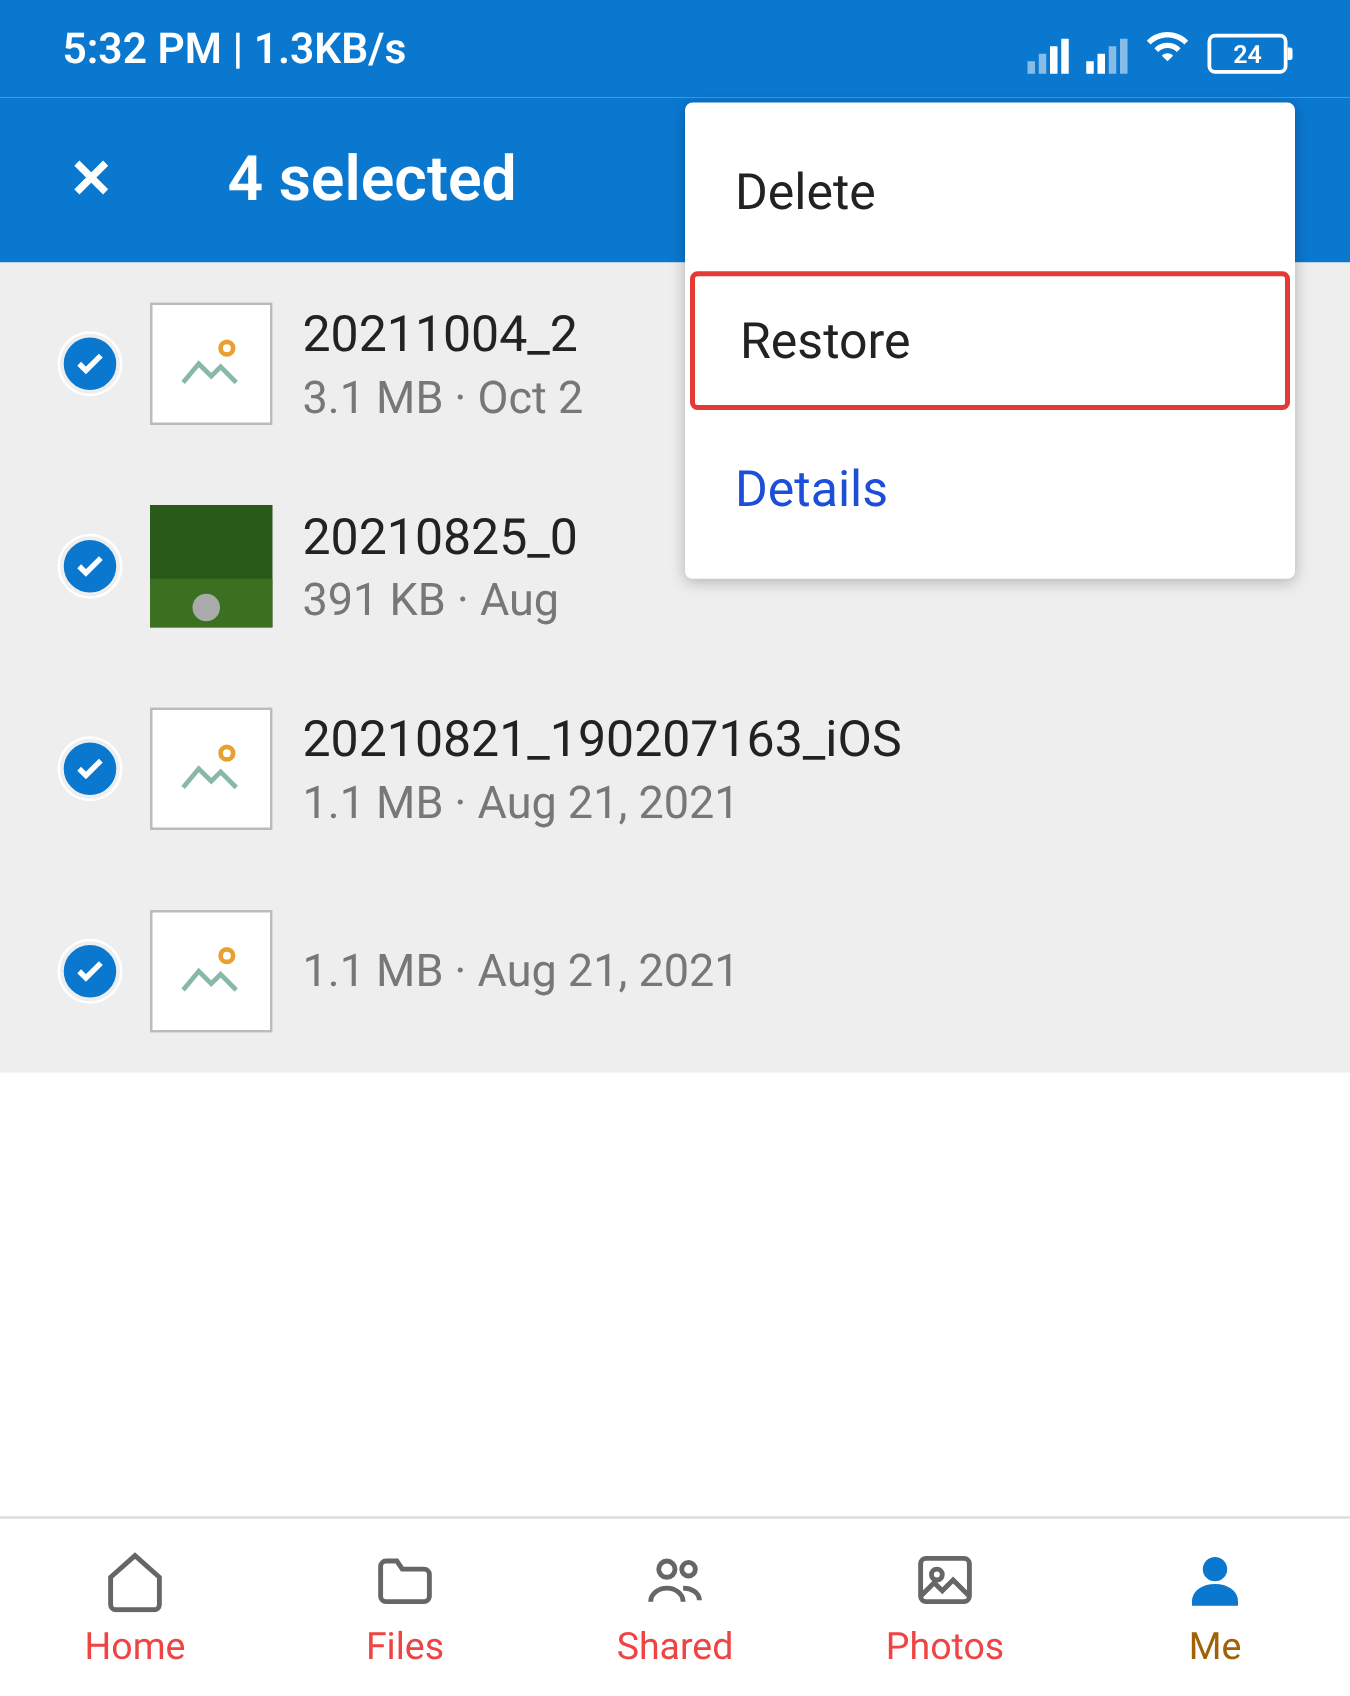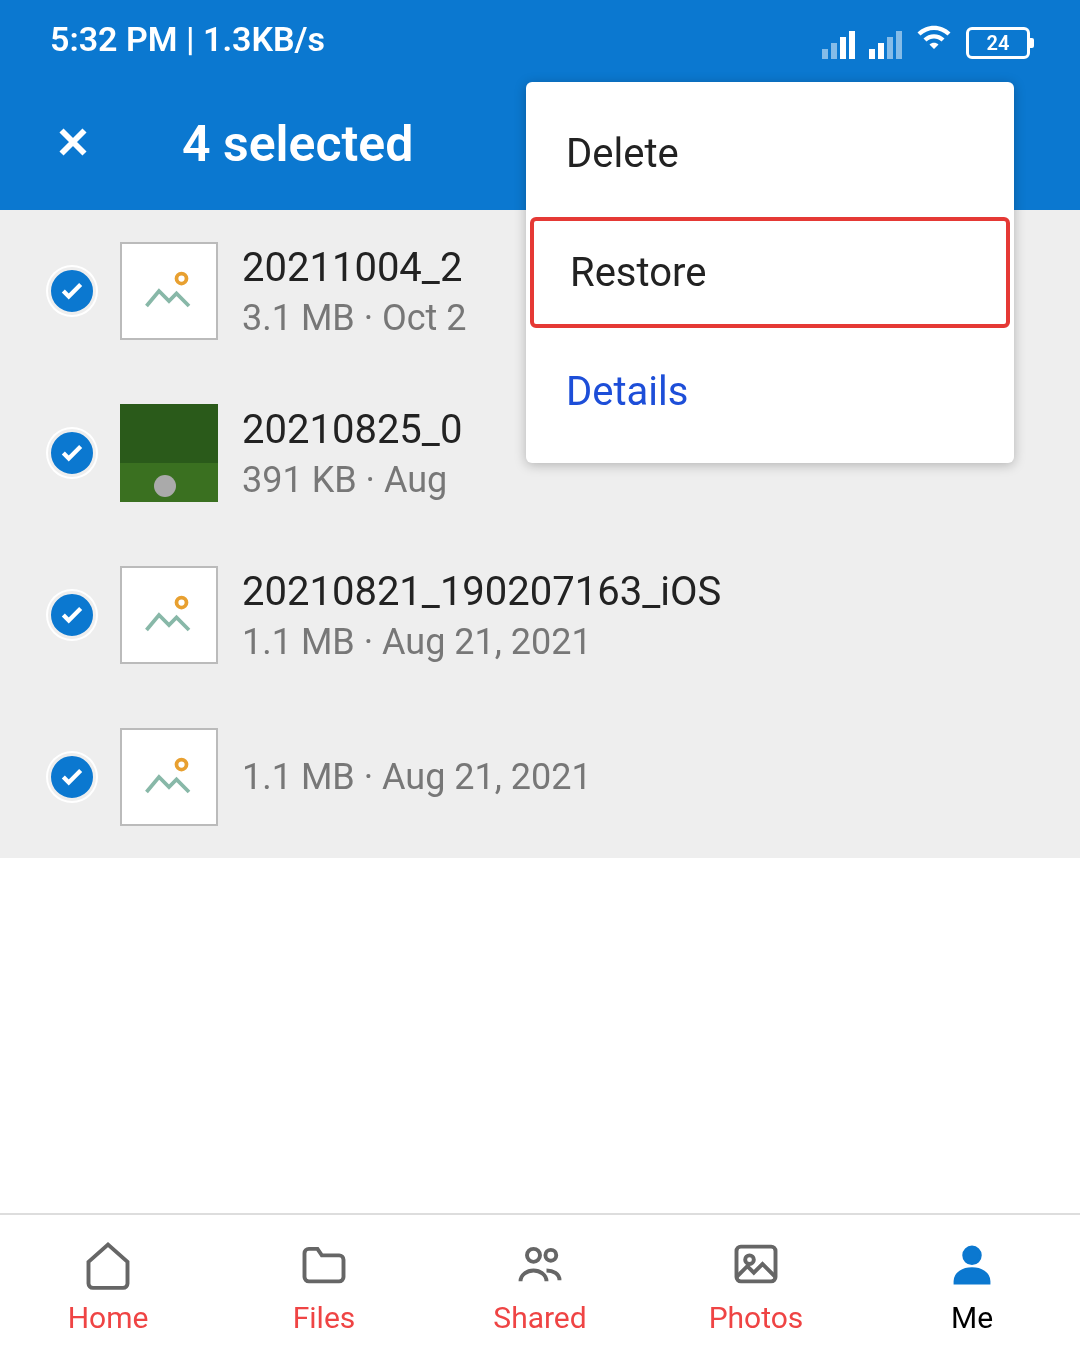"Delete" .context-menu { right: 66px -> 44px }
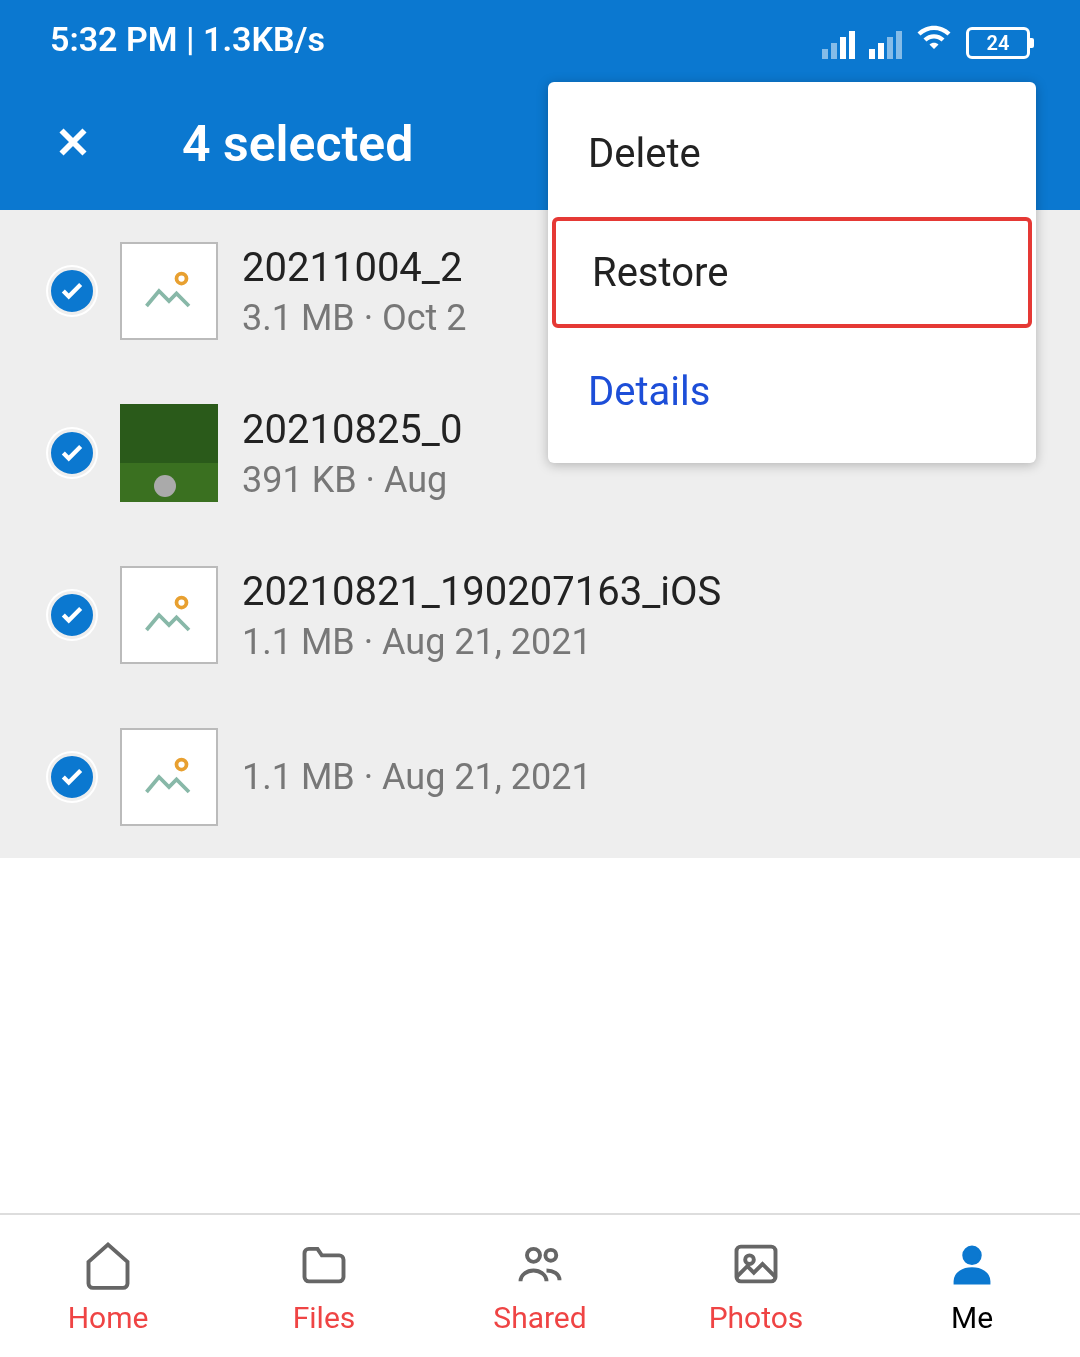"Me" .nav-item.active .nav-label { color: #000000 -> #a16207 }
